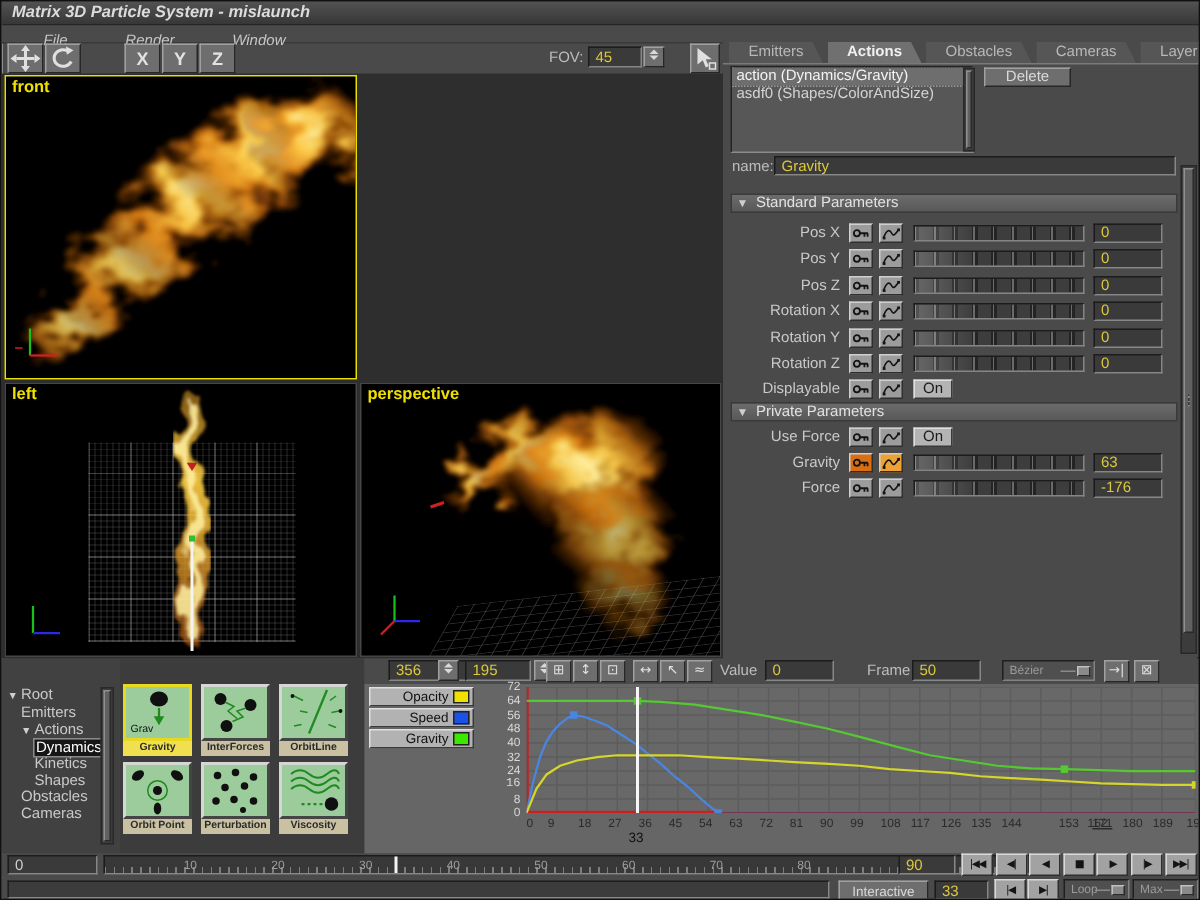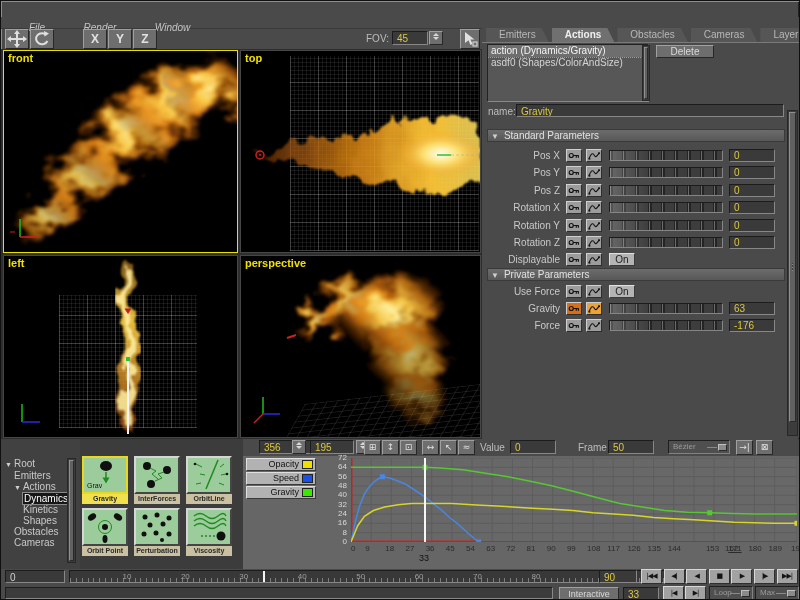"Matrix 3D Particle System -" div.abs { html: none -> <div> <span>Matrix 3D Particle System - mislaunch</span> </div> }
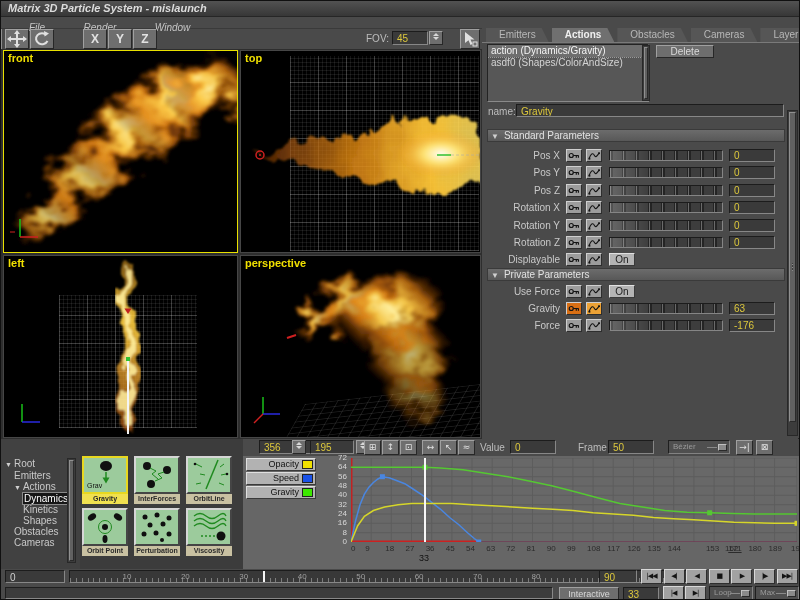"top" div.vp { html: <div> <div></div> <span>top</span> <svg> <g> <path></path> </g> <ellipse></ellipse> <circle></circle> <circle></circle> <line></line> <line></line> </svg> </div> -> none }
